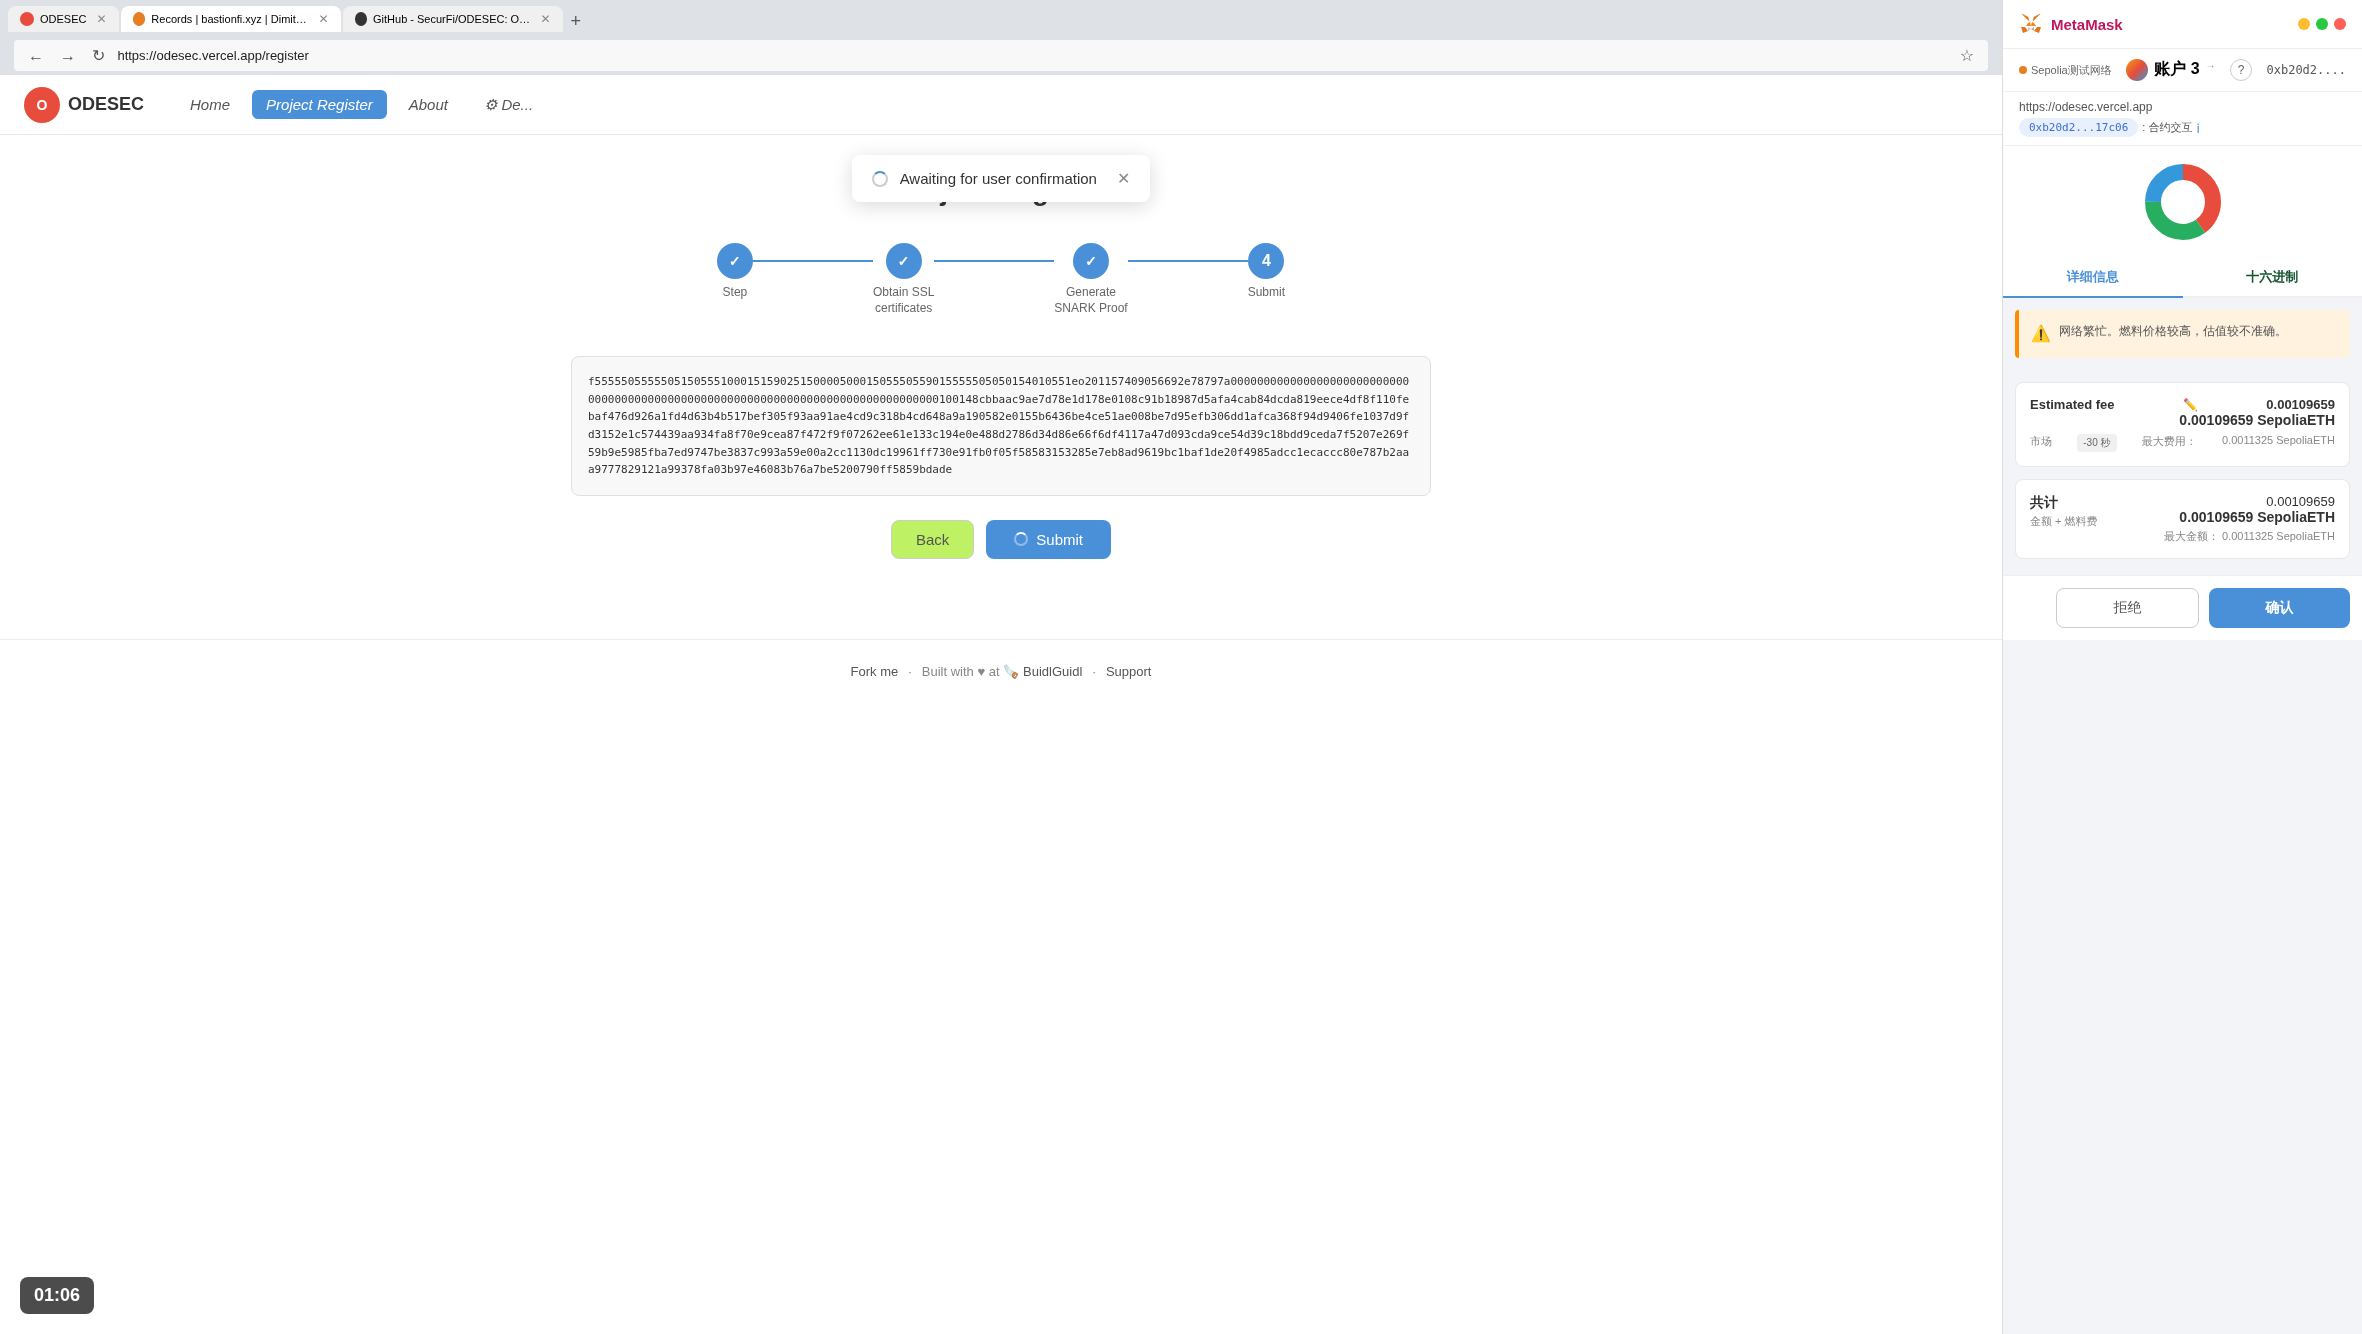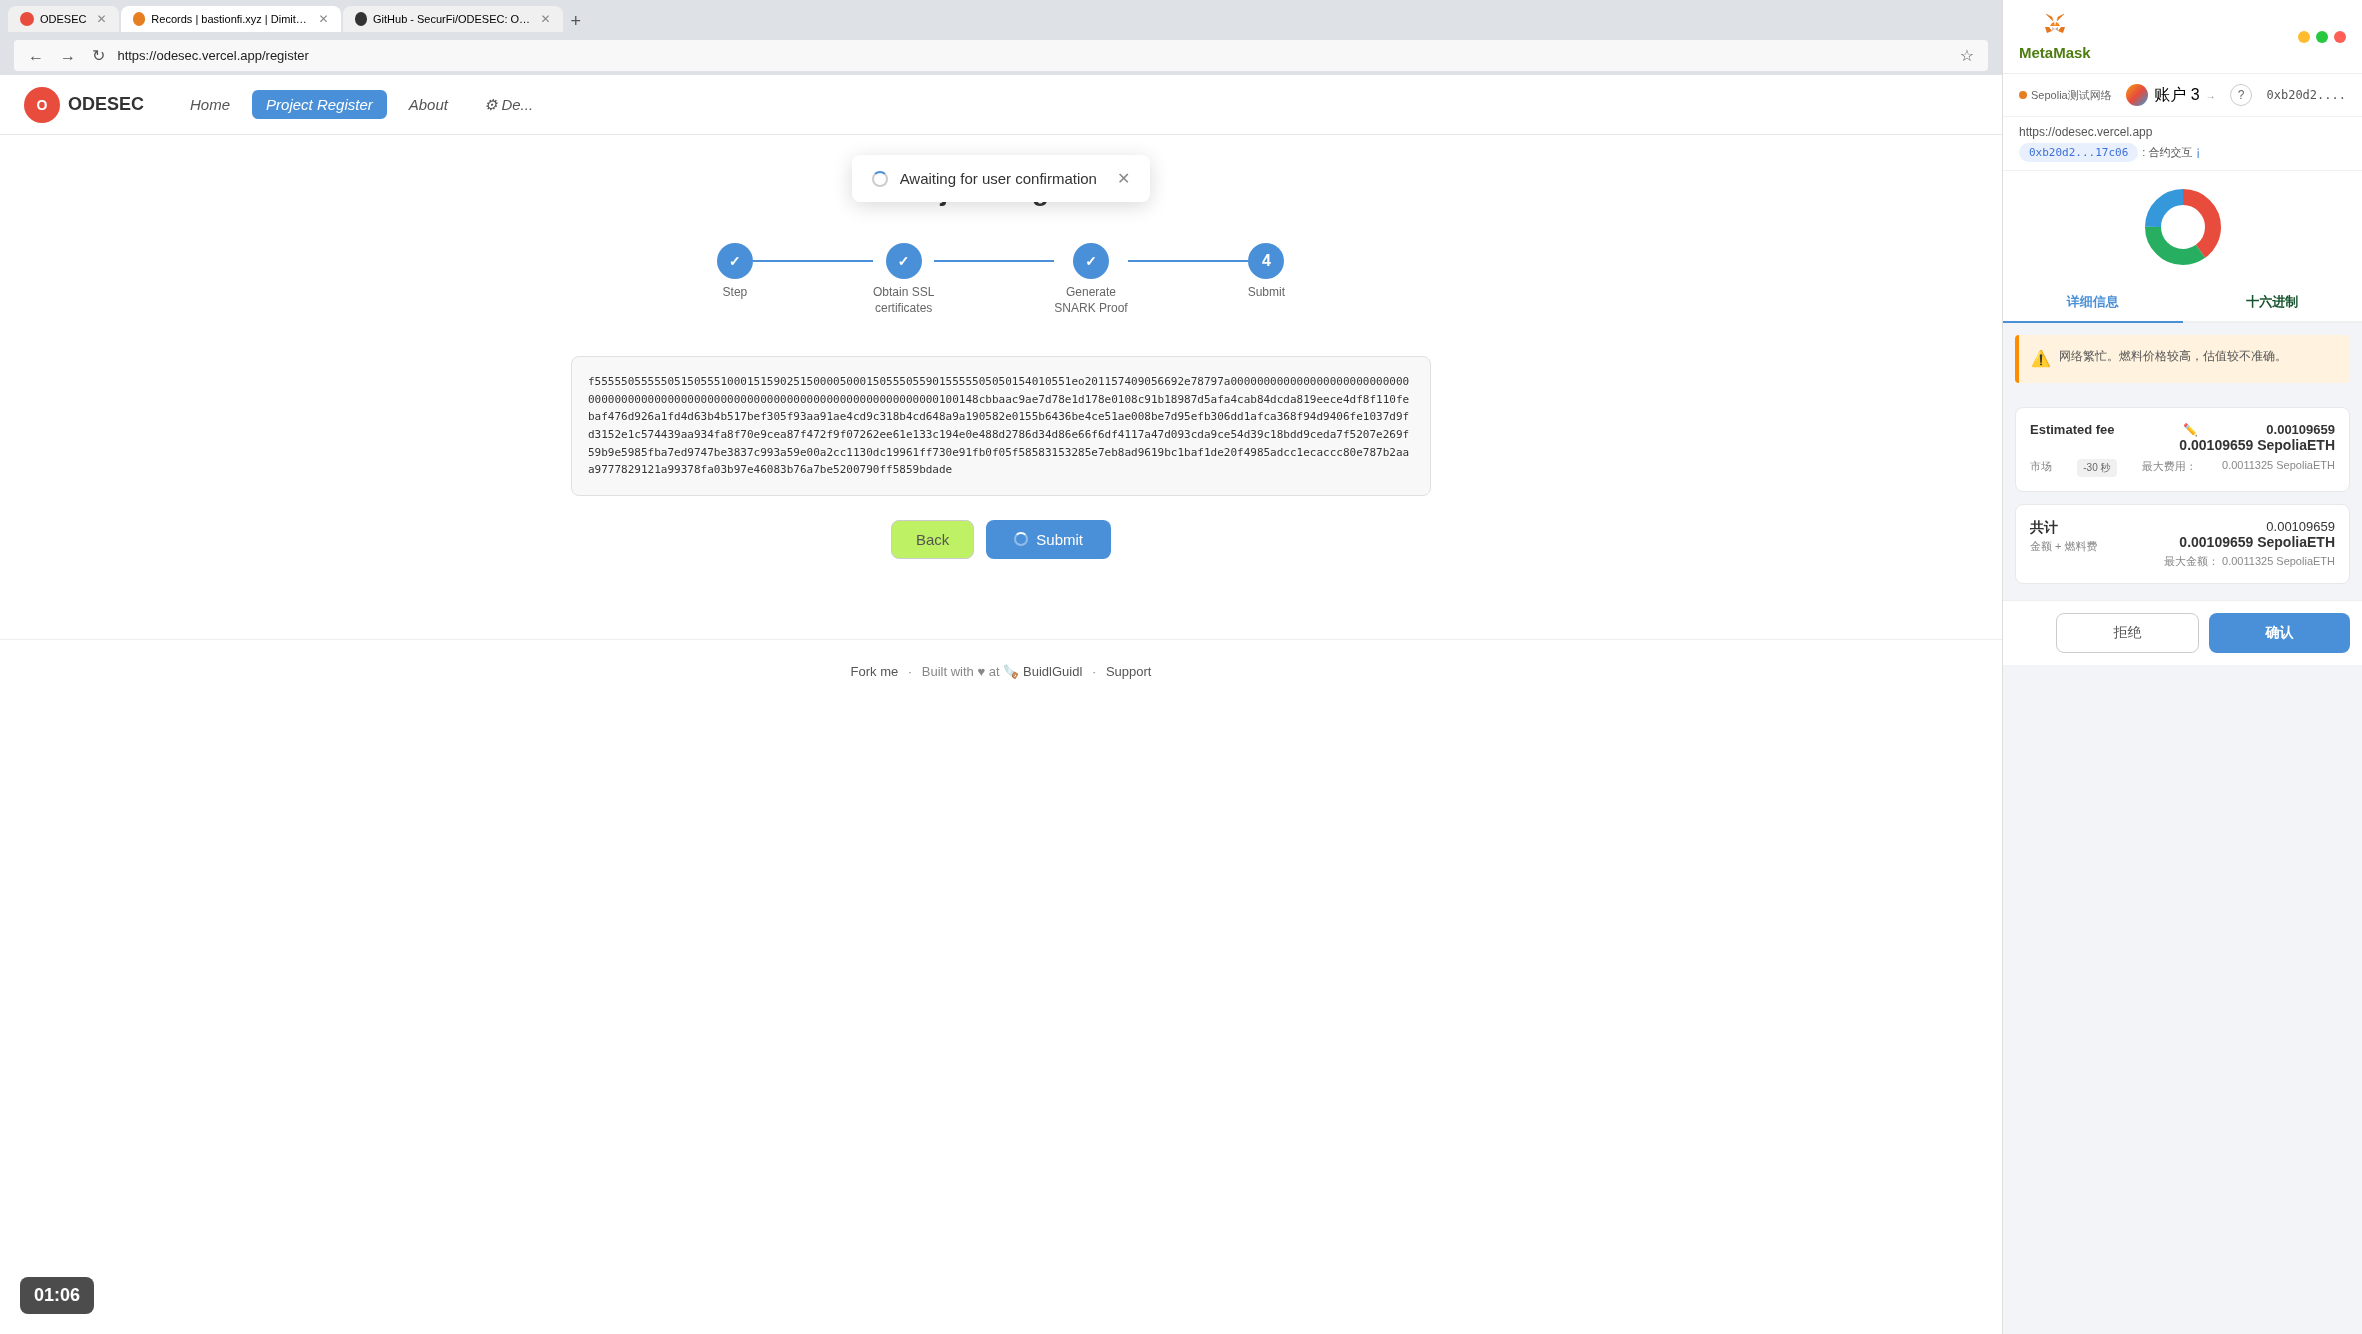"MetaMask" .mm-title { color: #4d7c0f -> #be185d; flex-direction: column -> none }
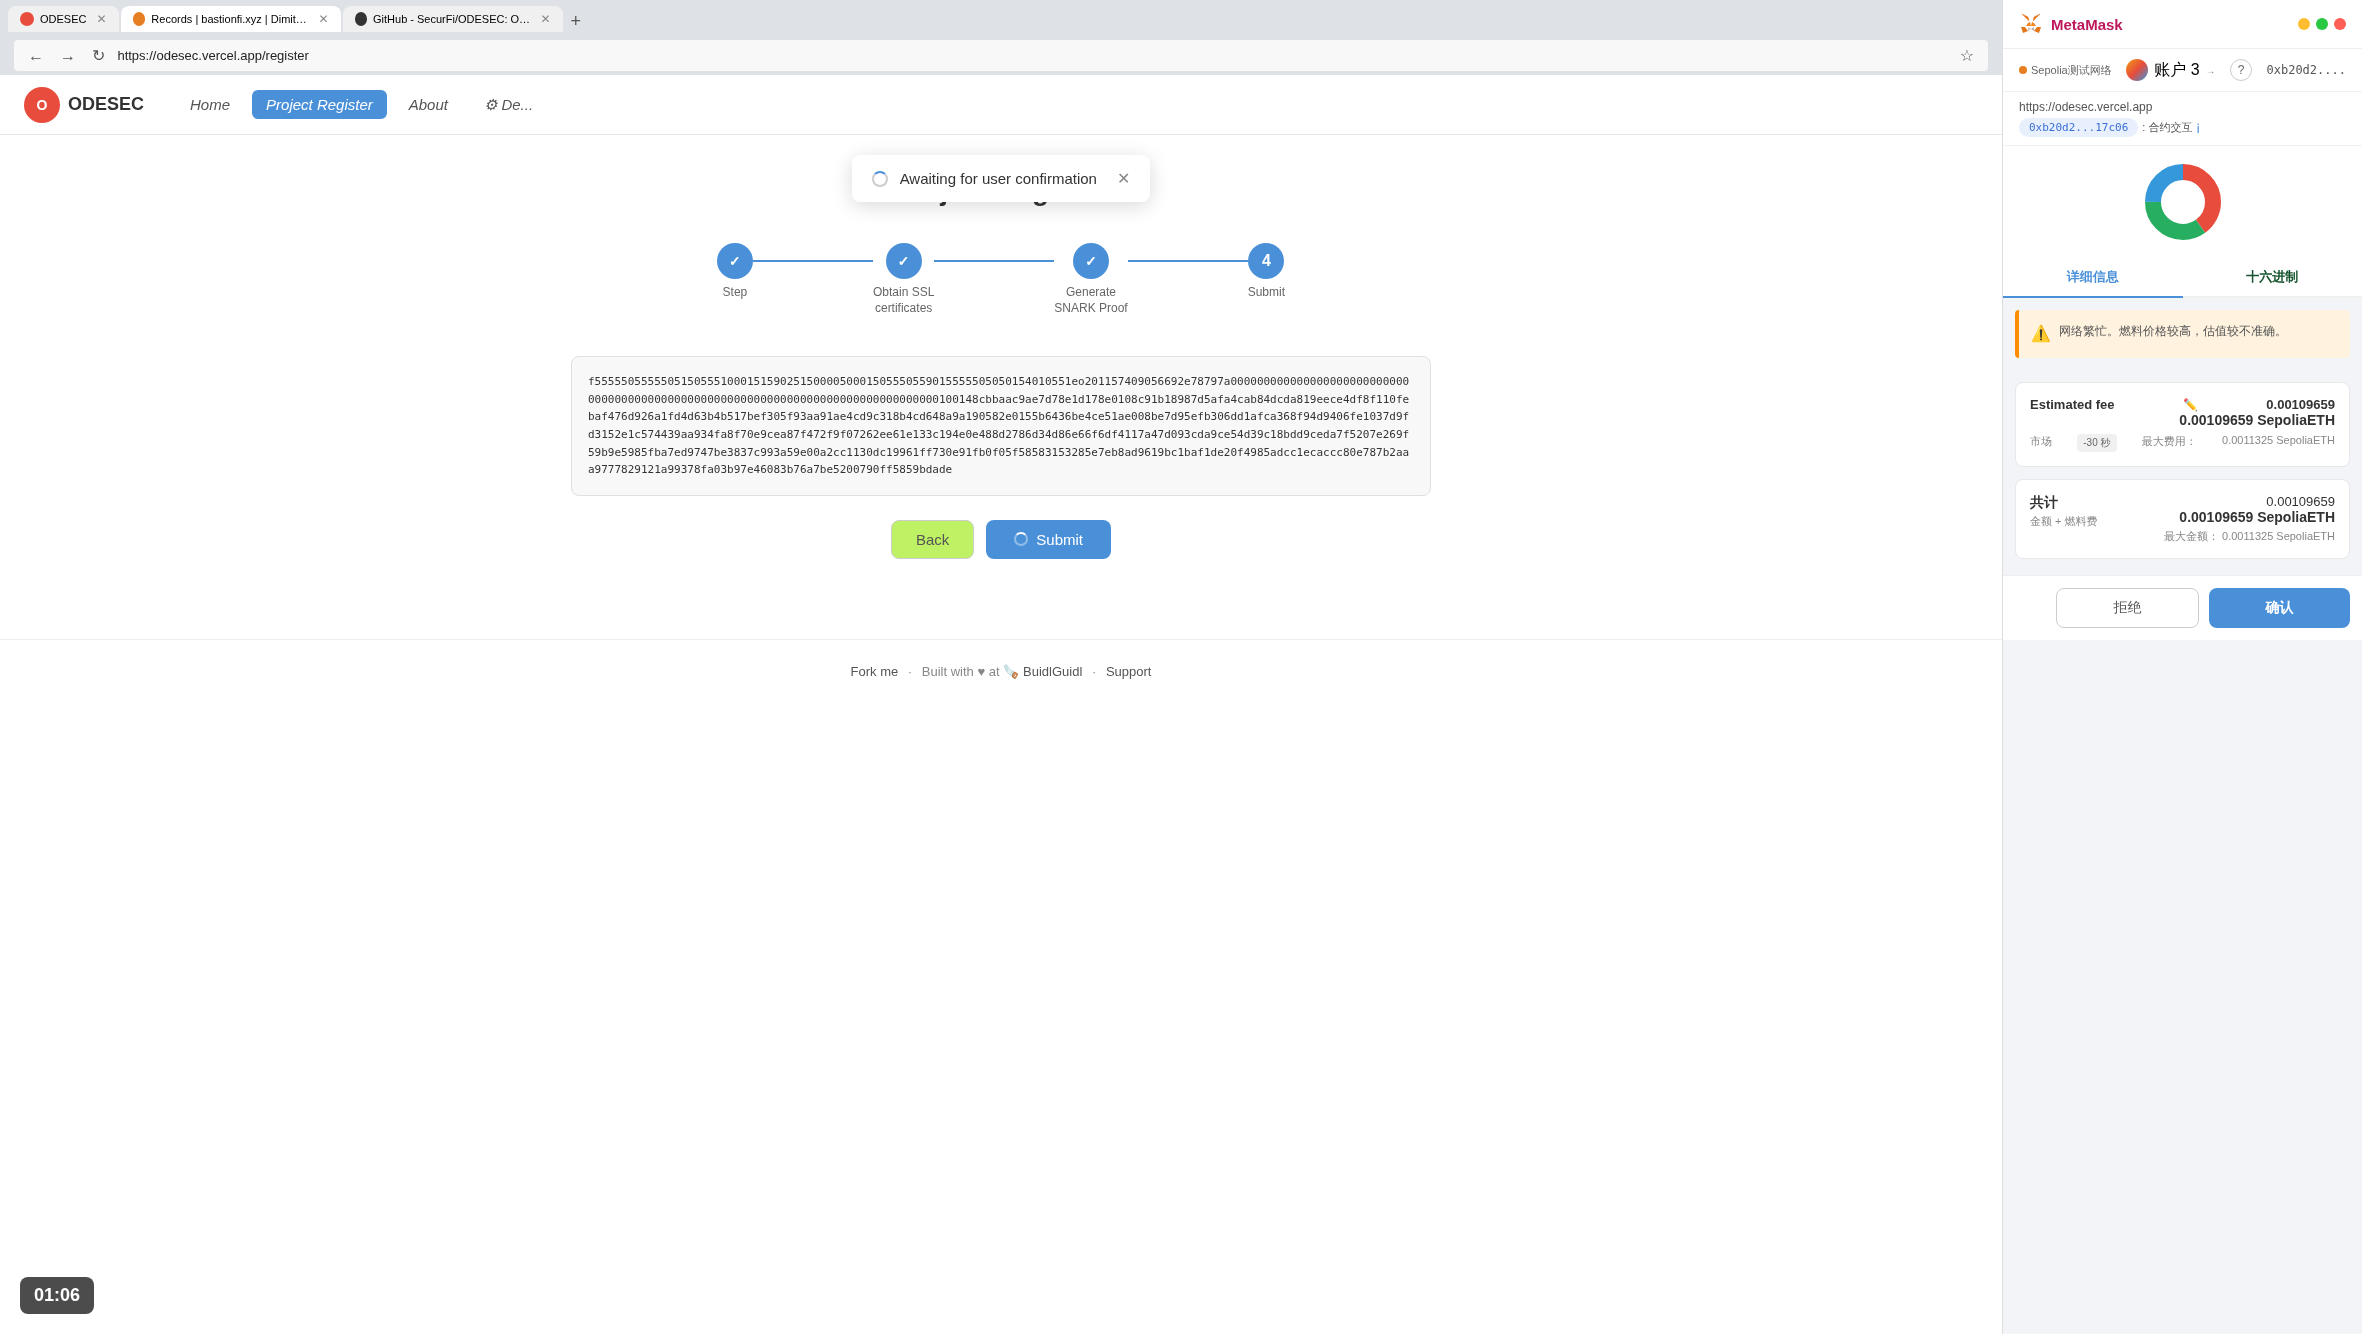"账户 3" .mm-account { align-items: center -> none; font-weight: none -> bold }
